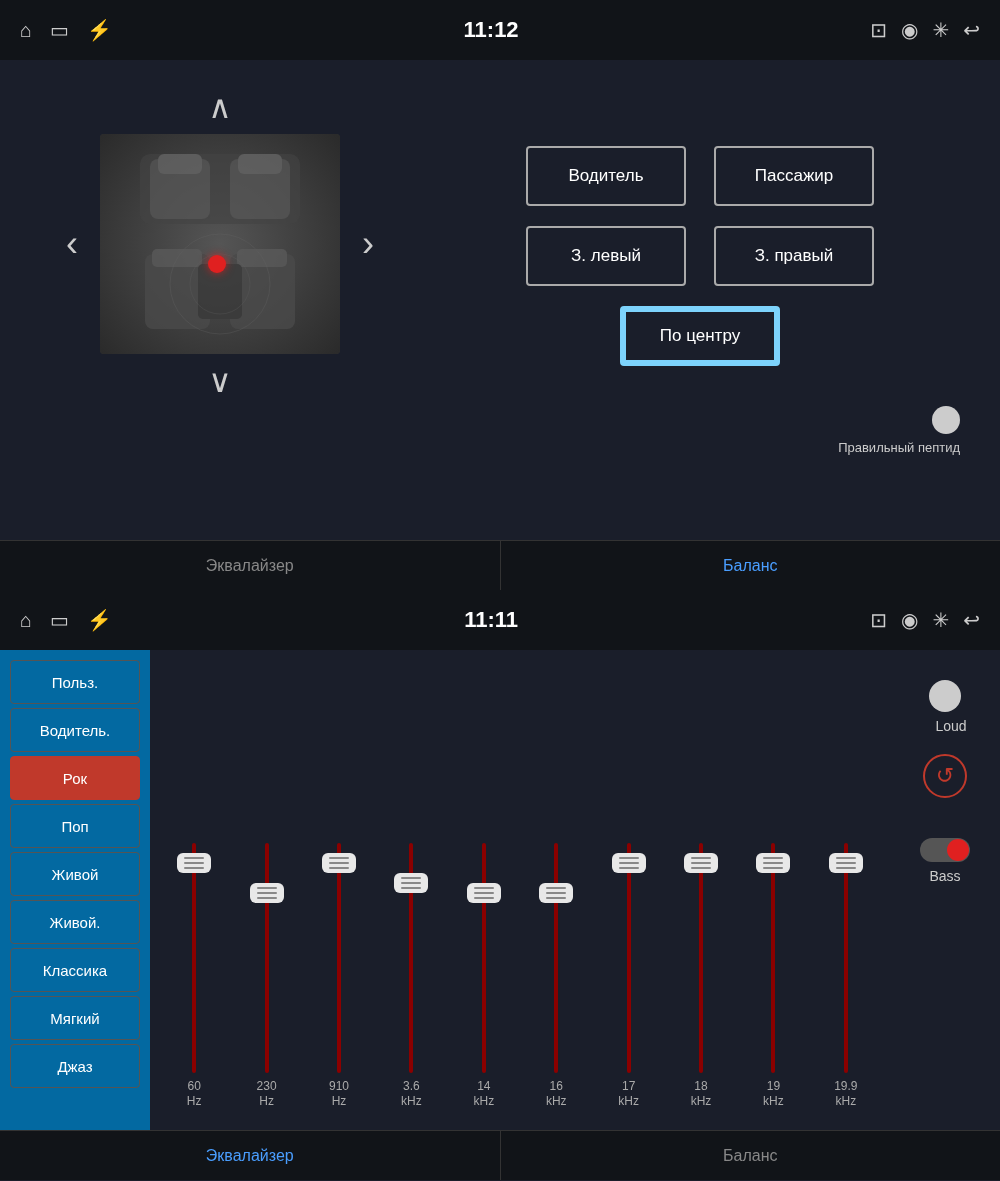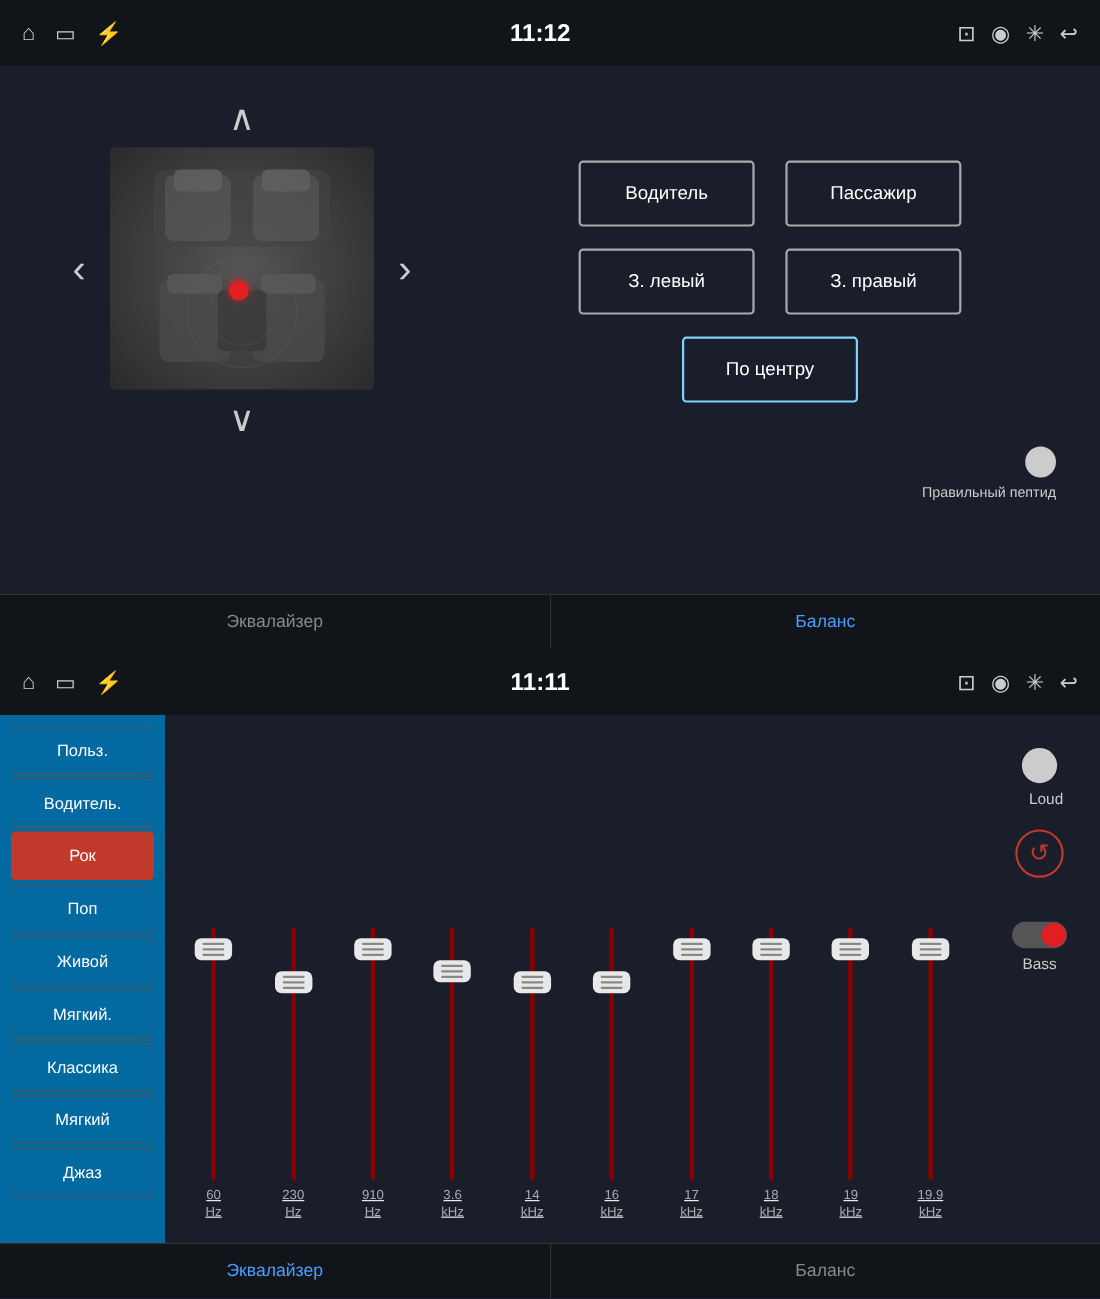"По центру" .seat-btn-center { border: 2px solid #7dd3fc -> 6px solid #7dd3fc }
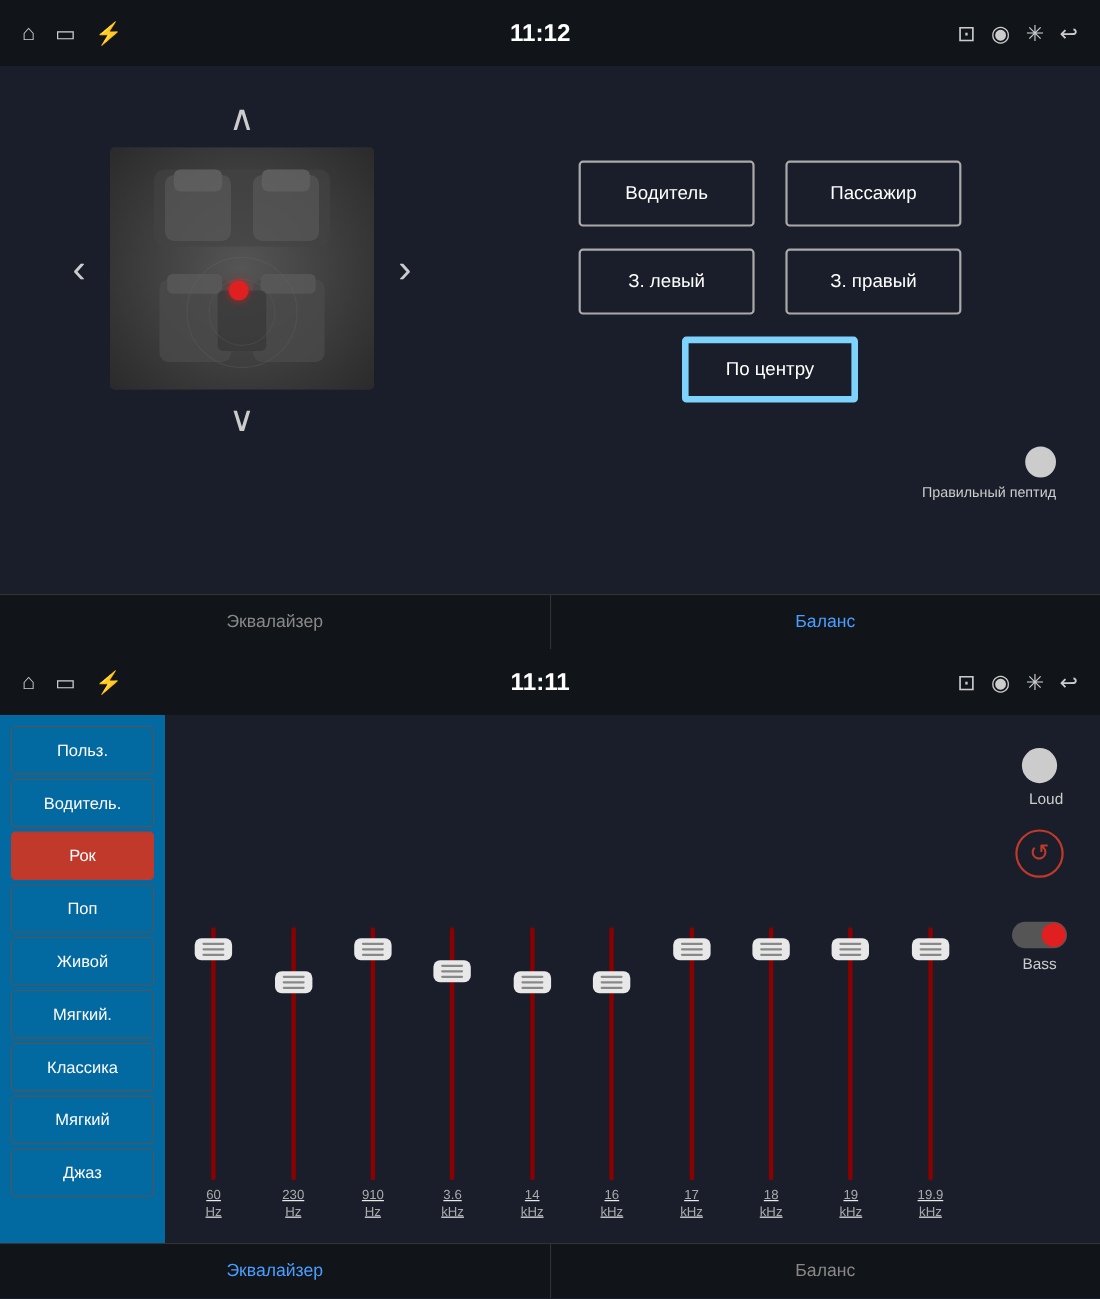"Мягкий." div.preset-item { text: Мягкий -> Живой }
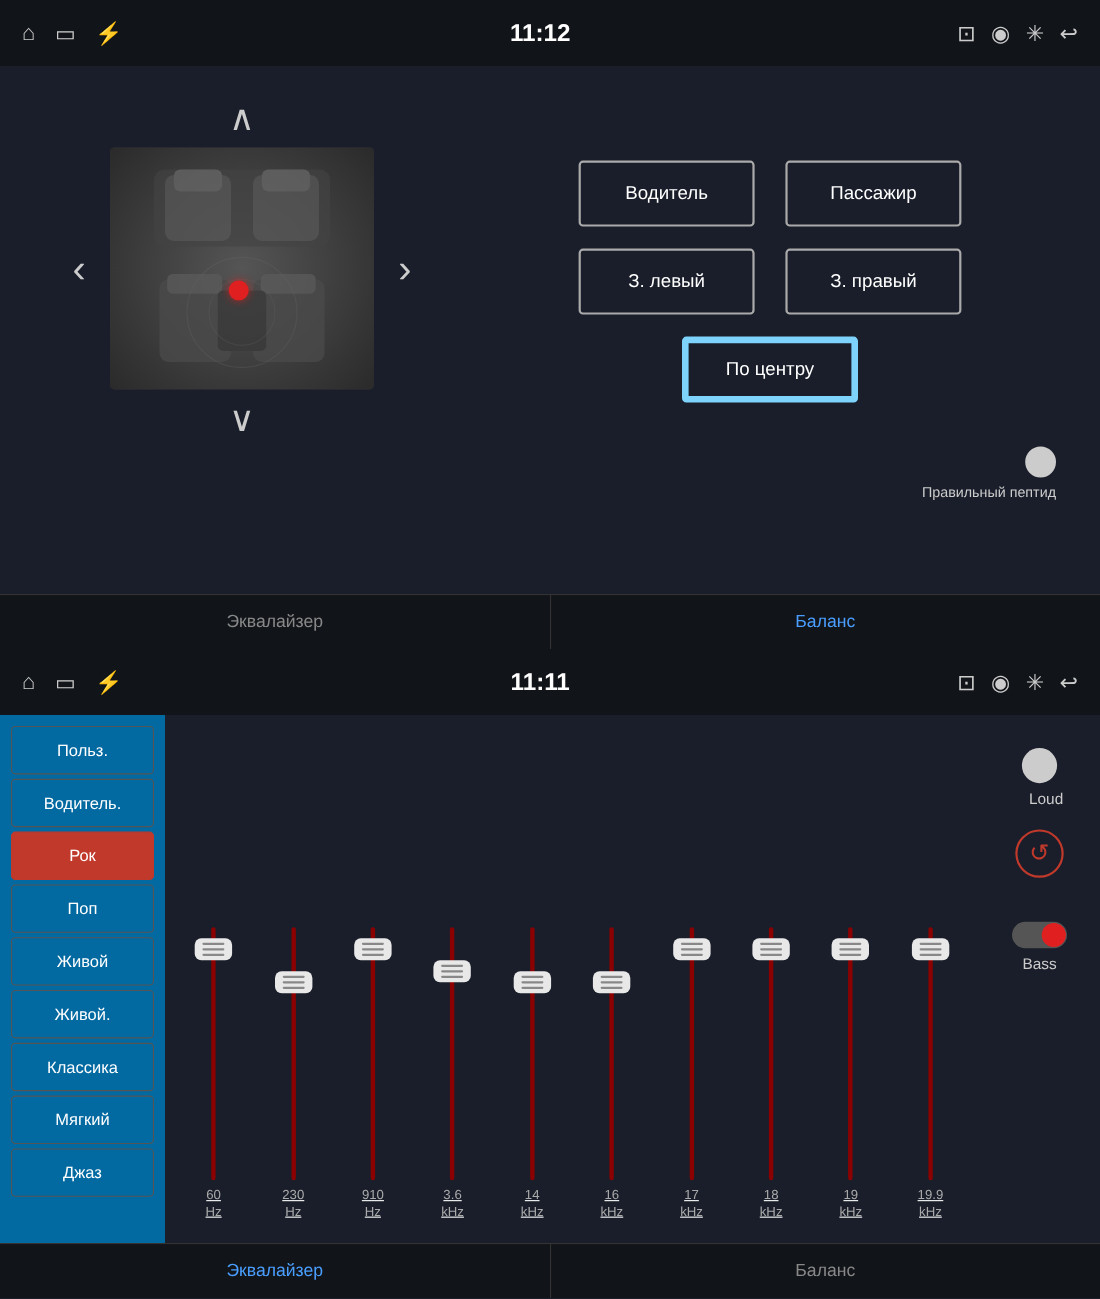"60" .slider-col { text-decoration: underline -> none }
